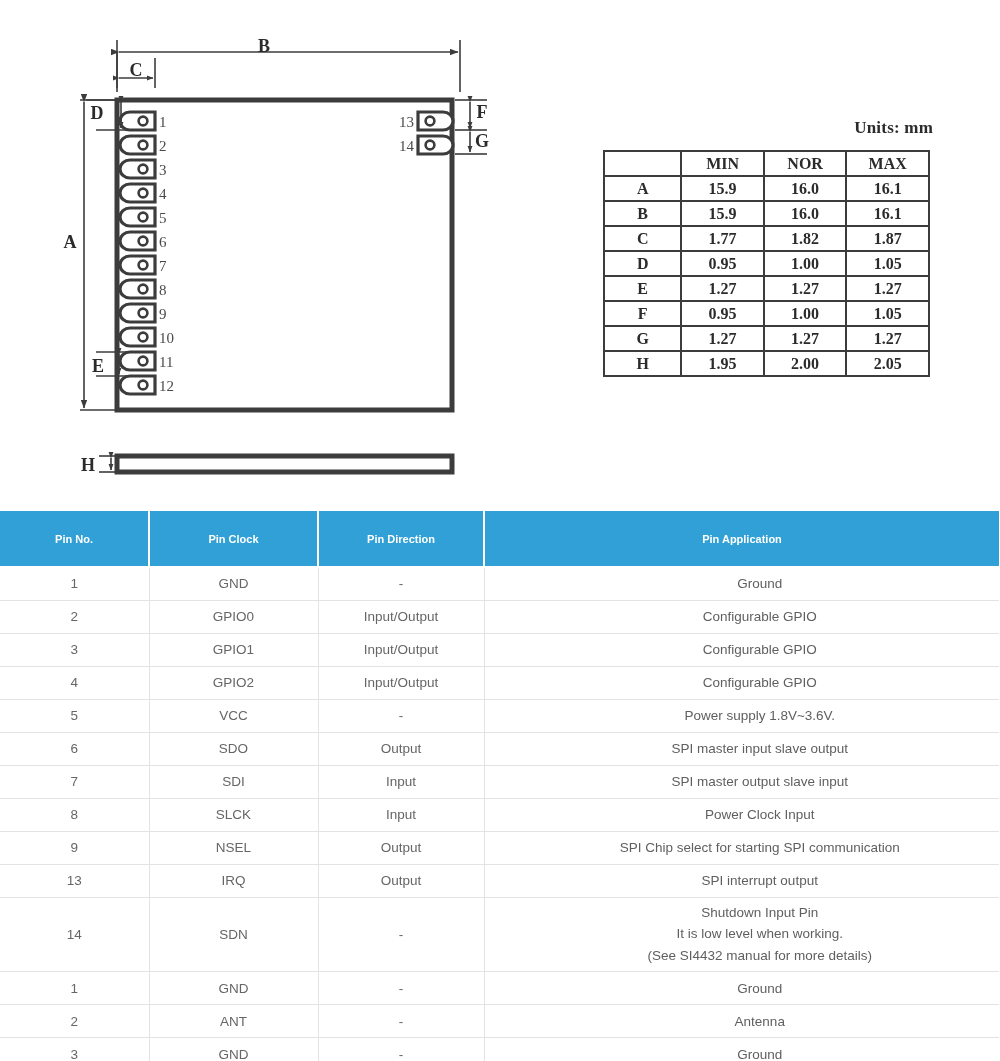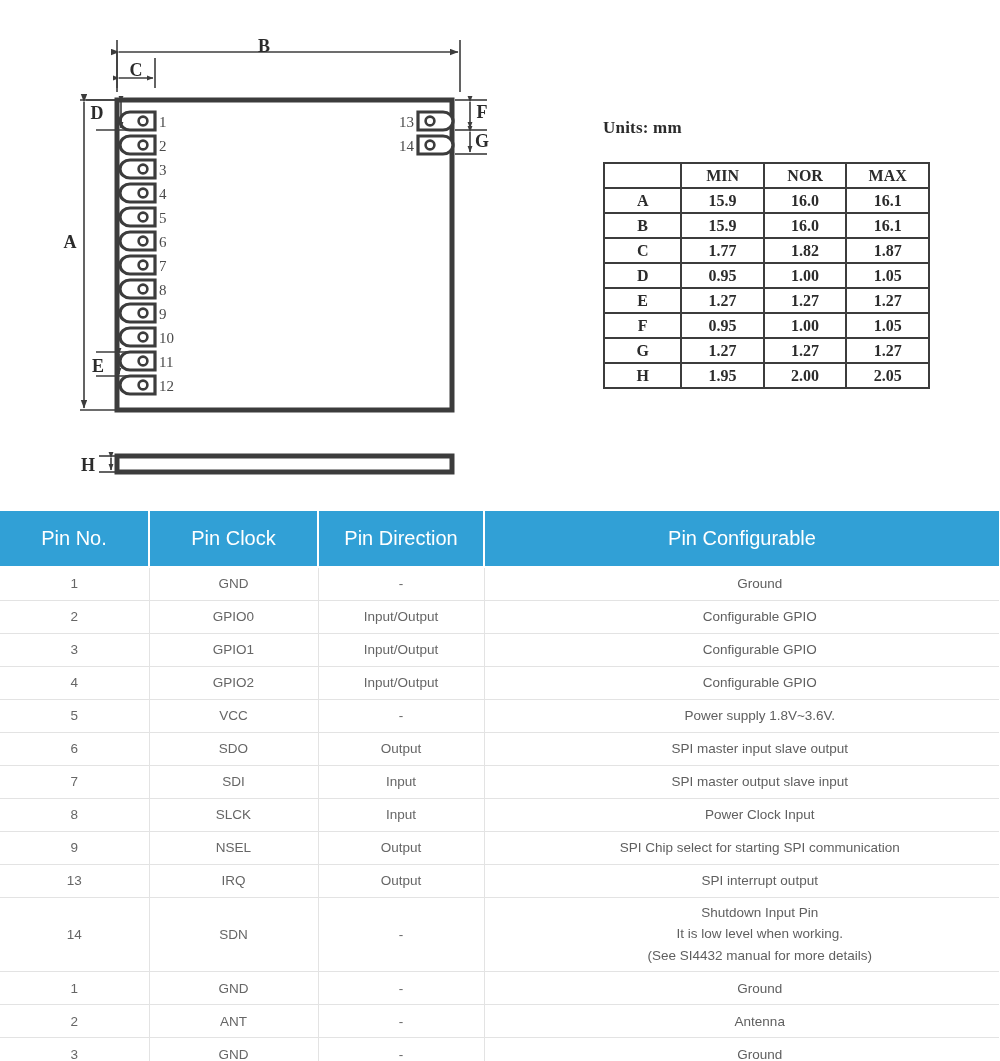"Units: mm" #units-label { margin-bottom: 24px -> 12px; text-align: none -> right }
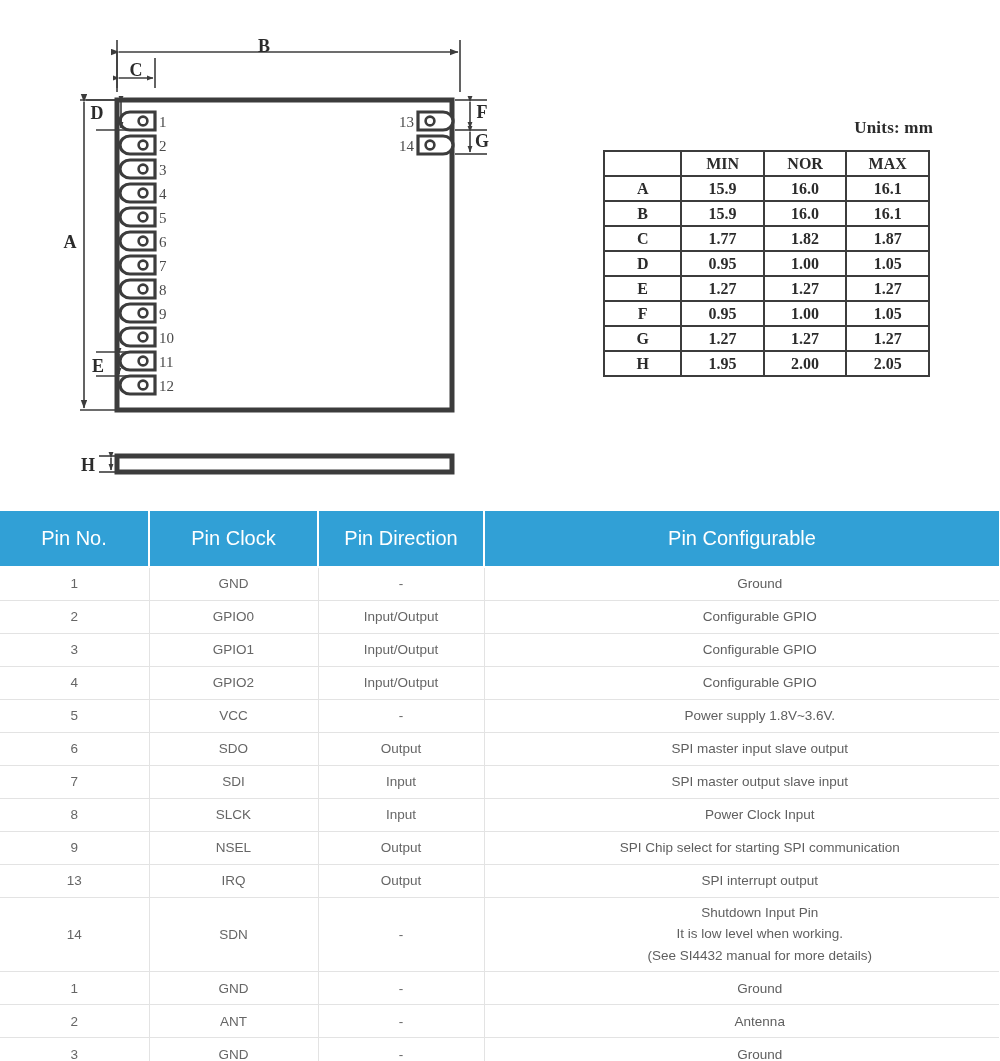"Pin No." table.pins thead th { font-size: 20px -> 11px; font-weight: normal -> bold }
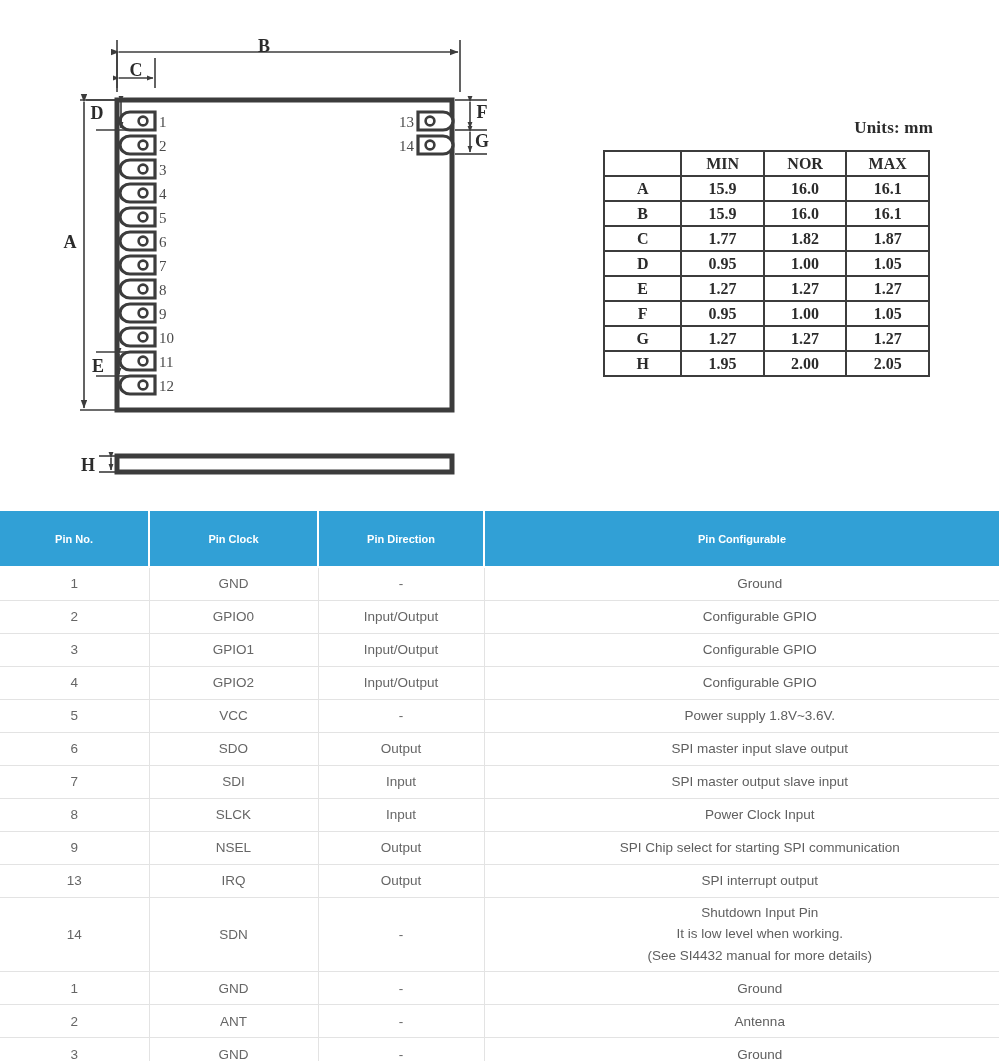"Pin Configurable" th { text: Configurable -> Application }
